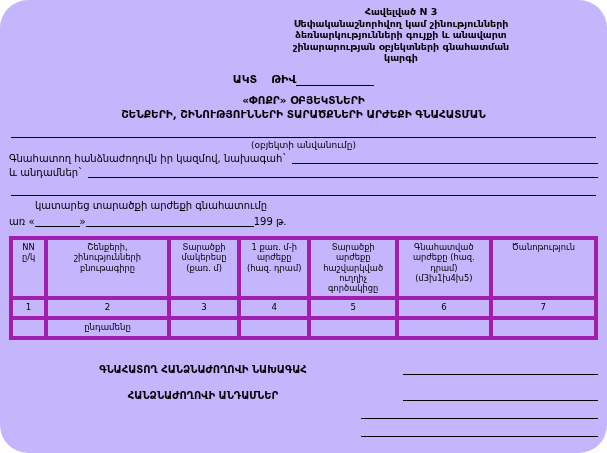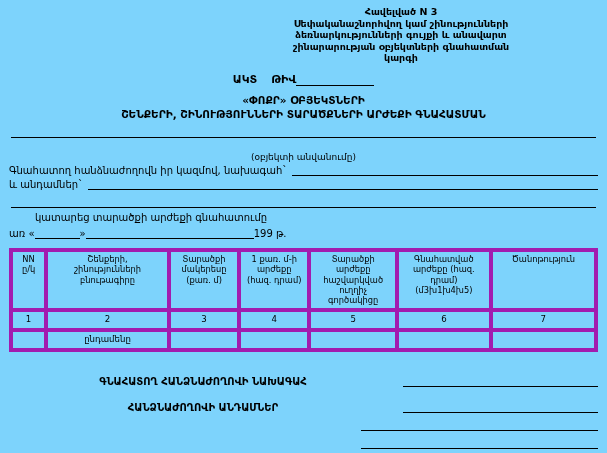"Հավելված N 3" .page { background: #7dd3fc -> #c4b5fd; border-radius: none -> 28px }
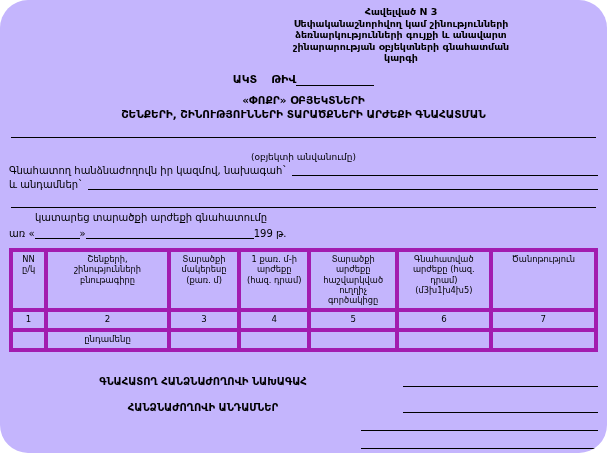"(օբյեկտի անվանումը)" .caption { margin-top: 14px -> 2px }
